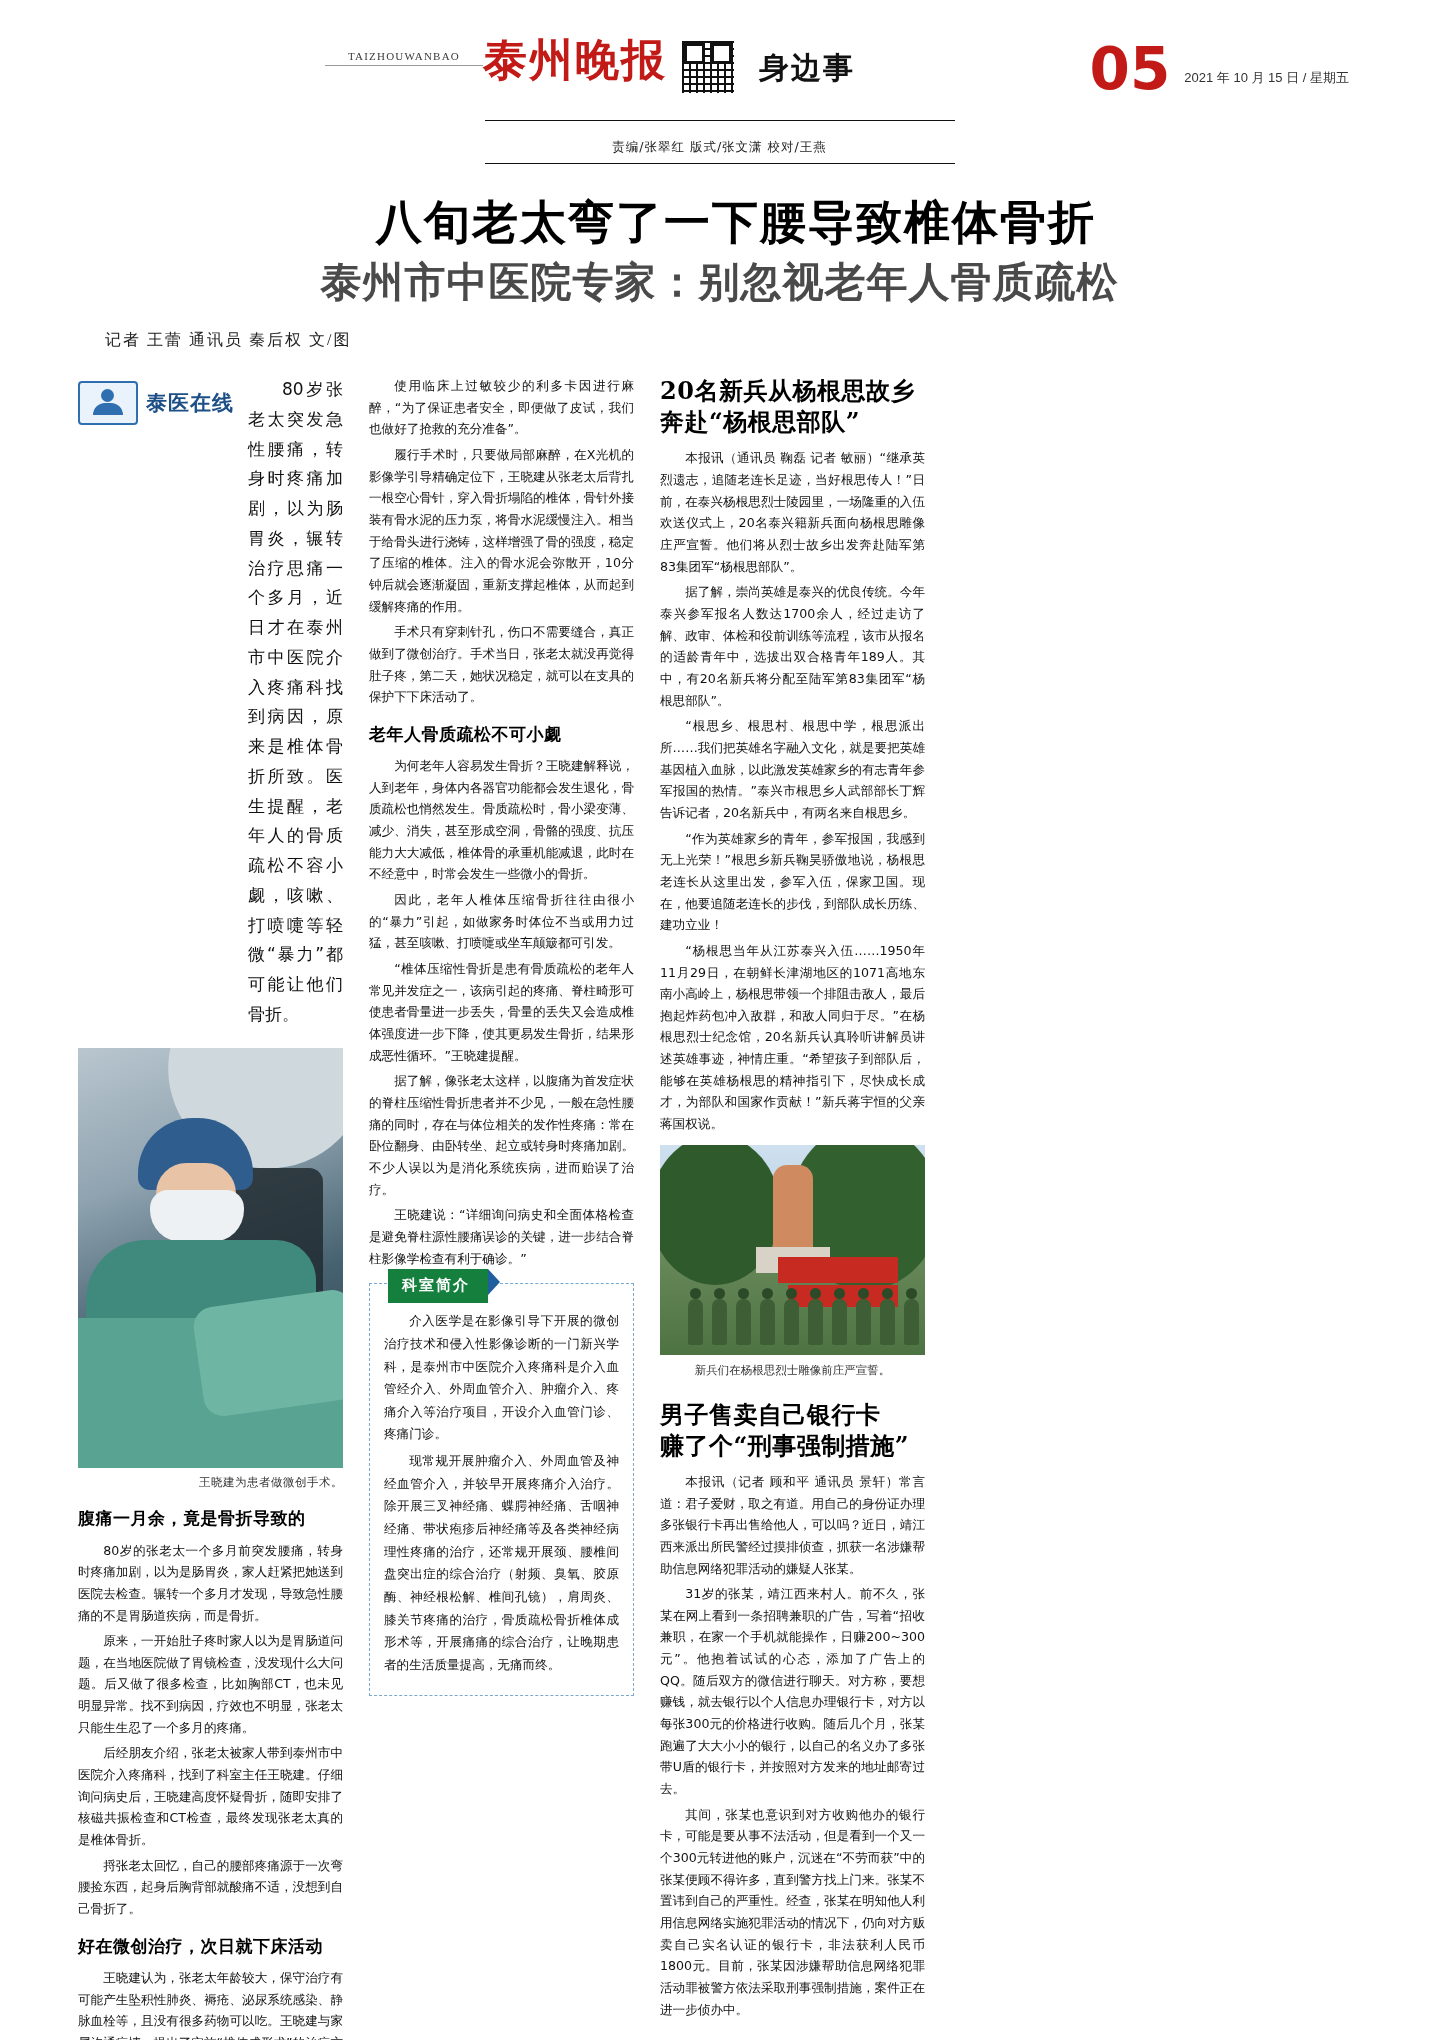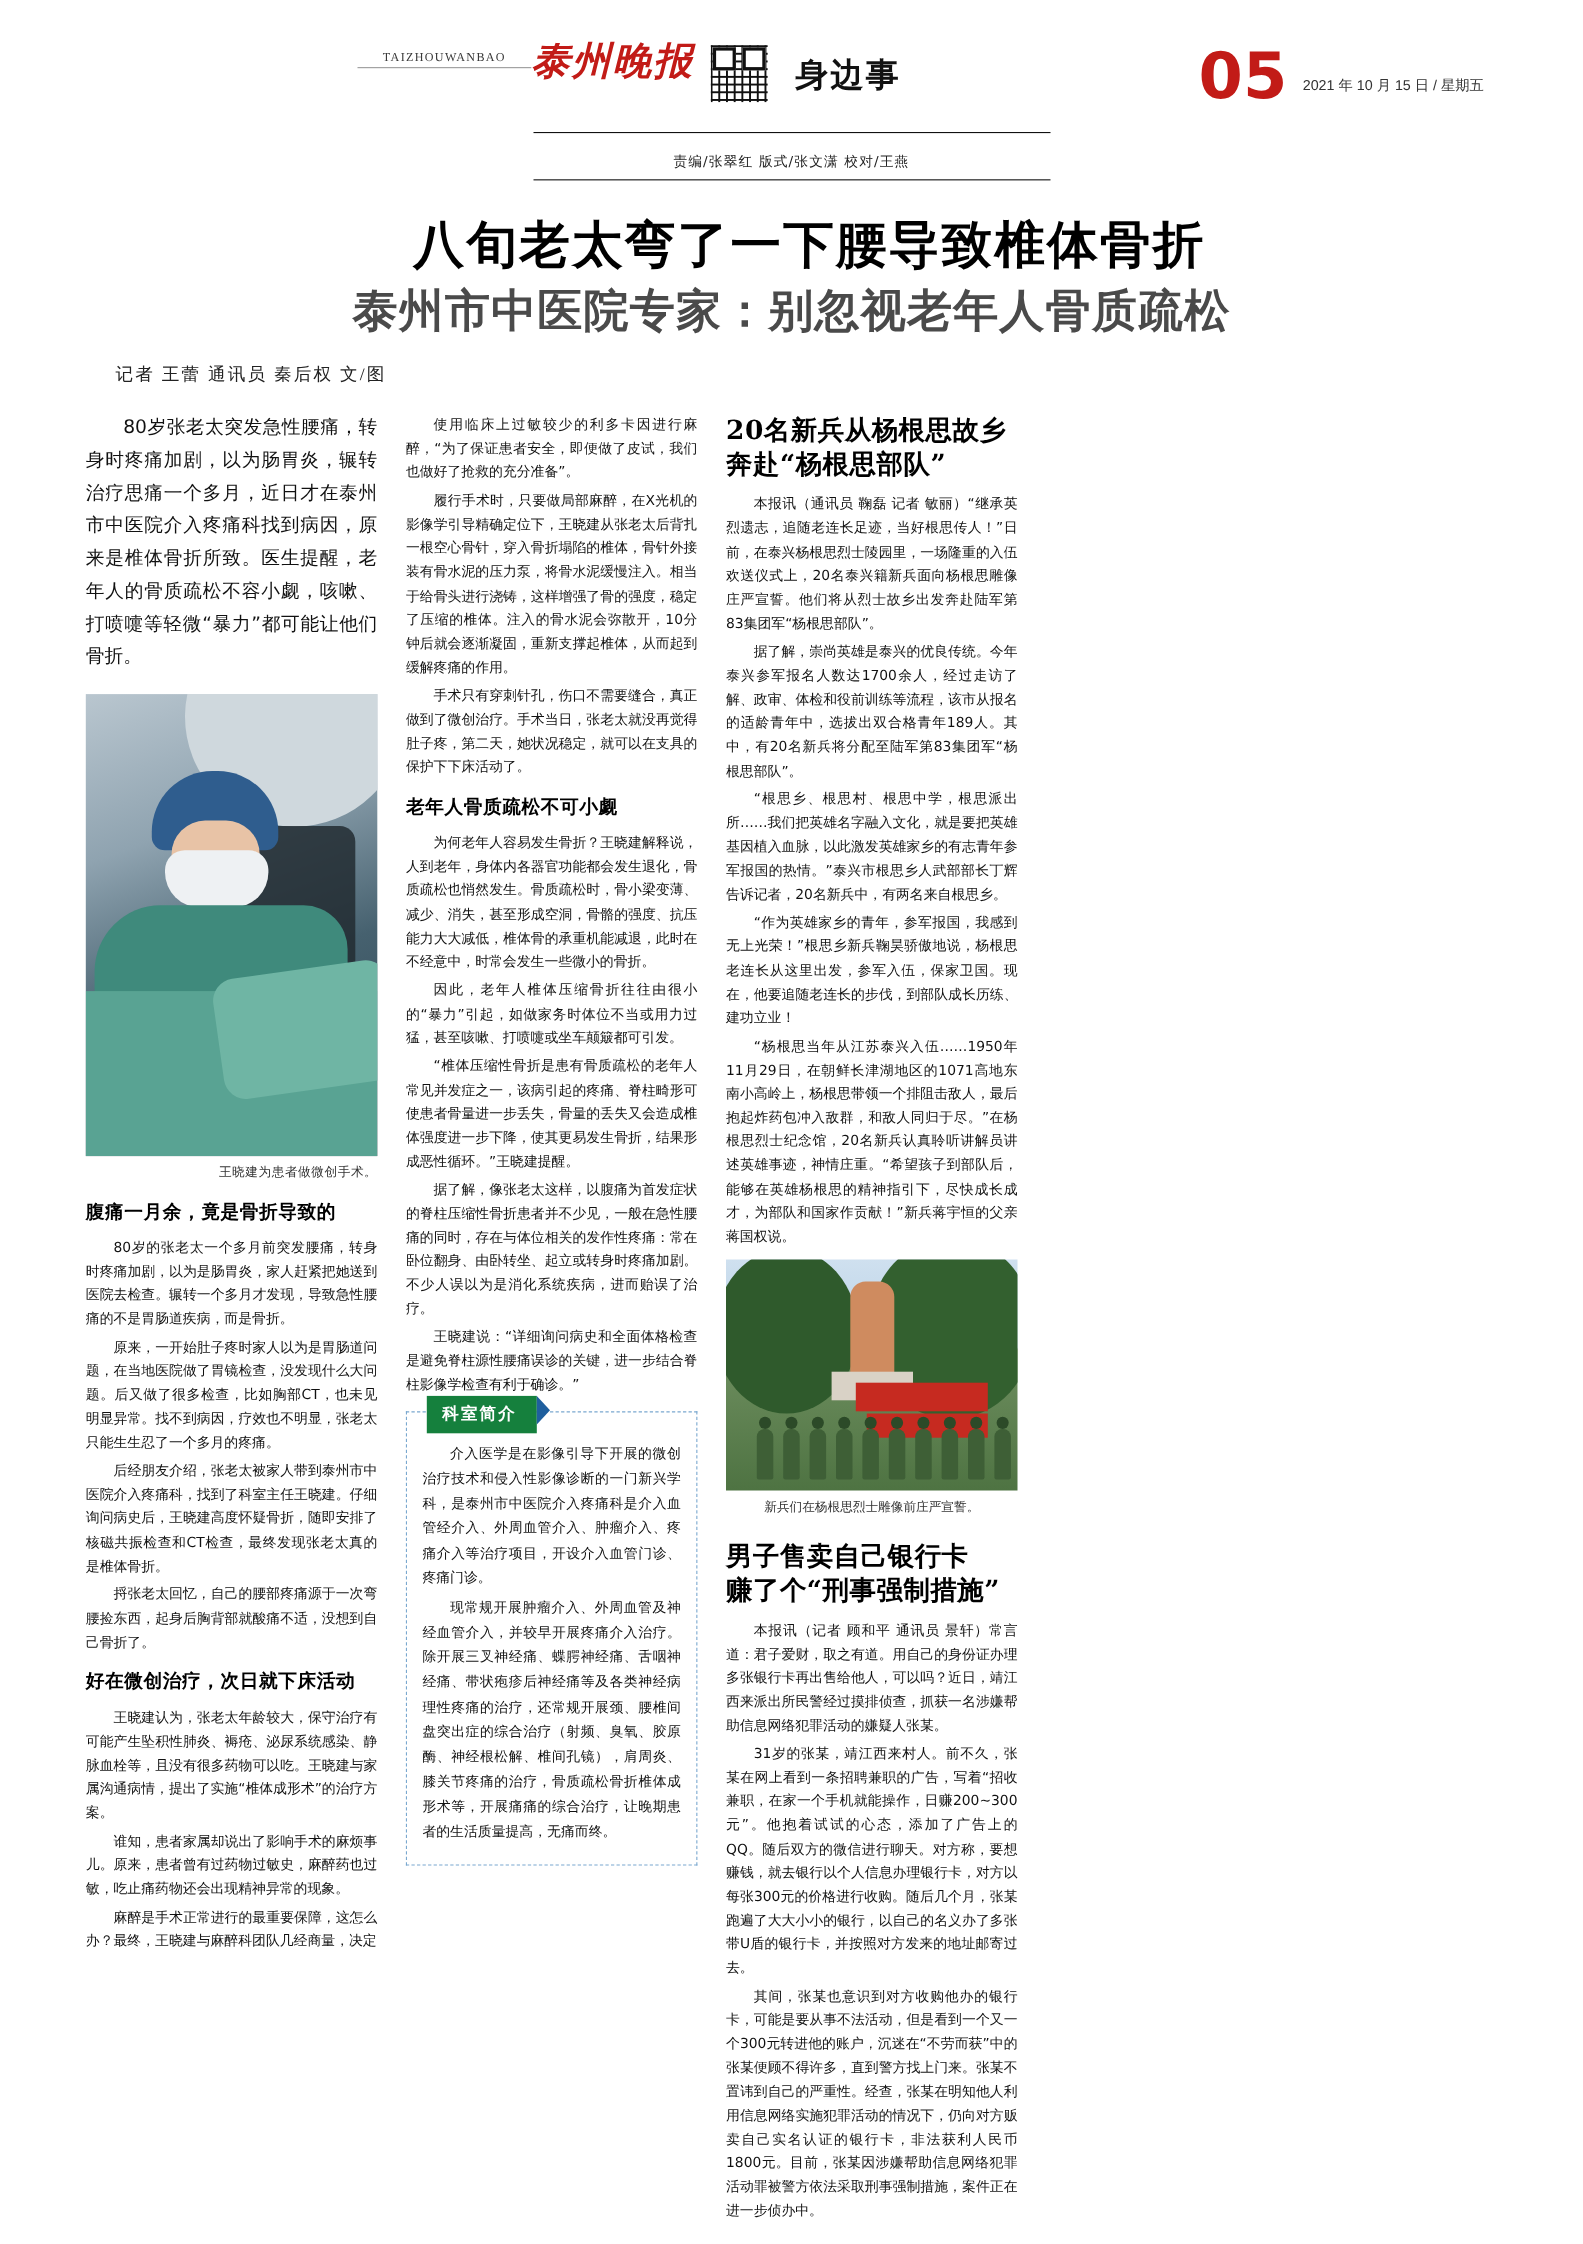"泰州晚报" .mast-name { font-size: 35px -> 44px; font-style: italic -> none }
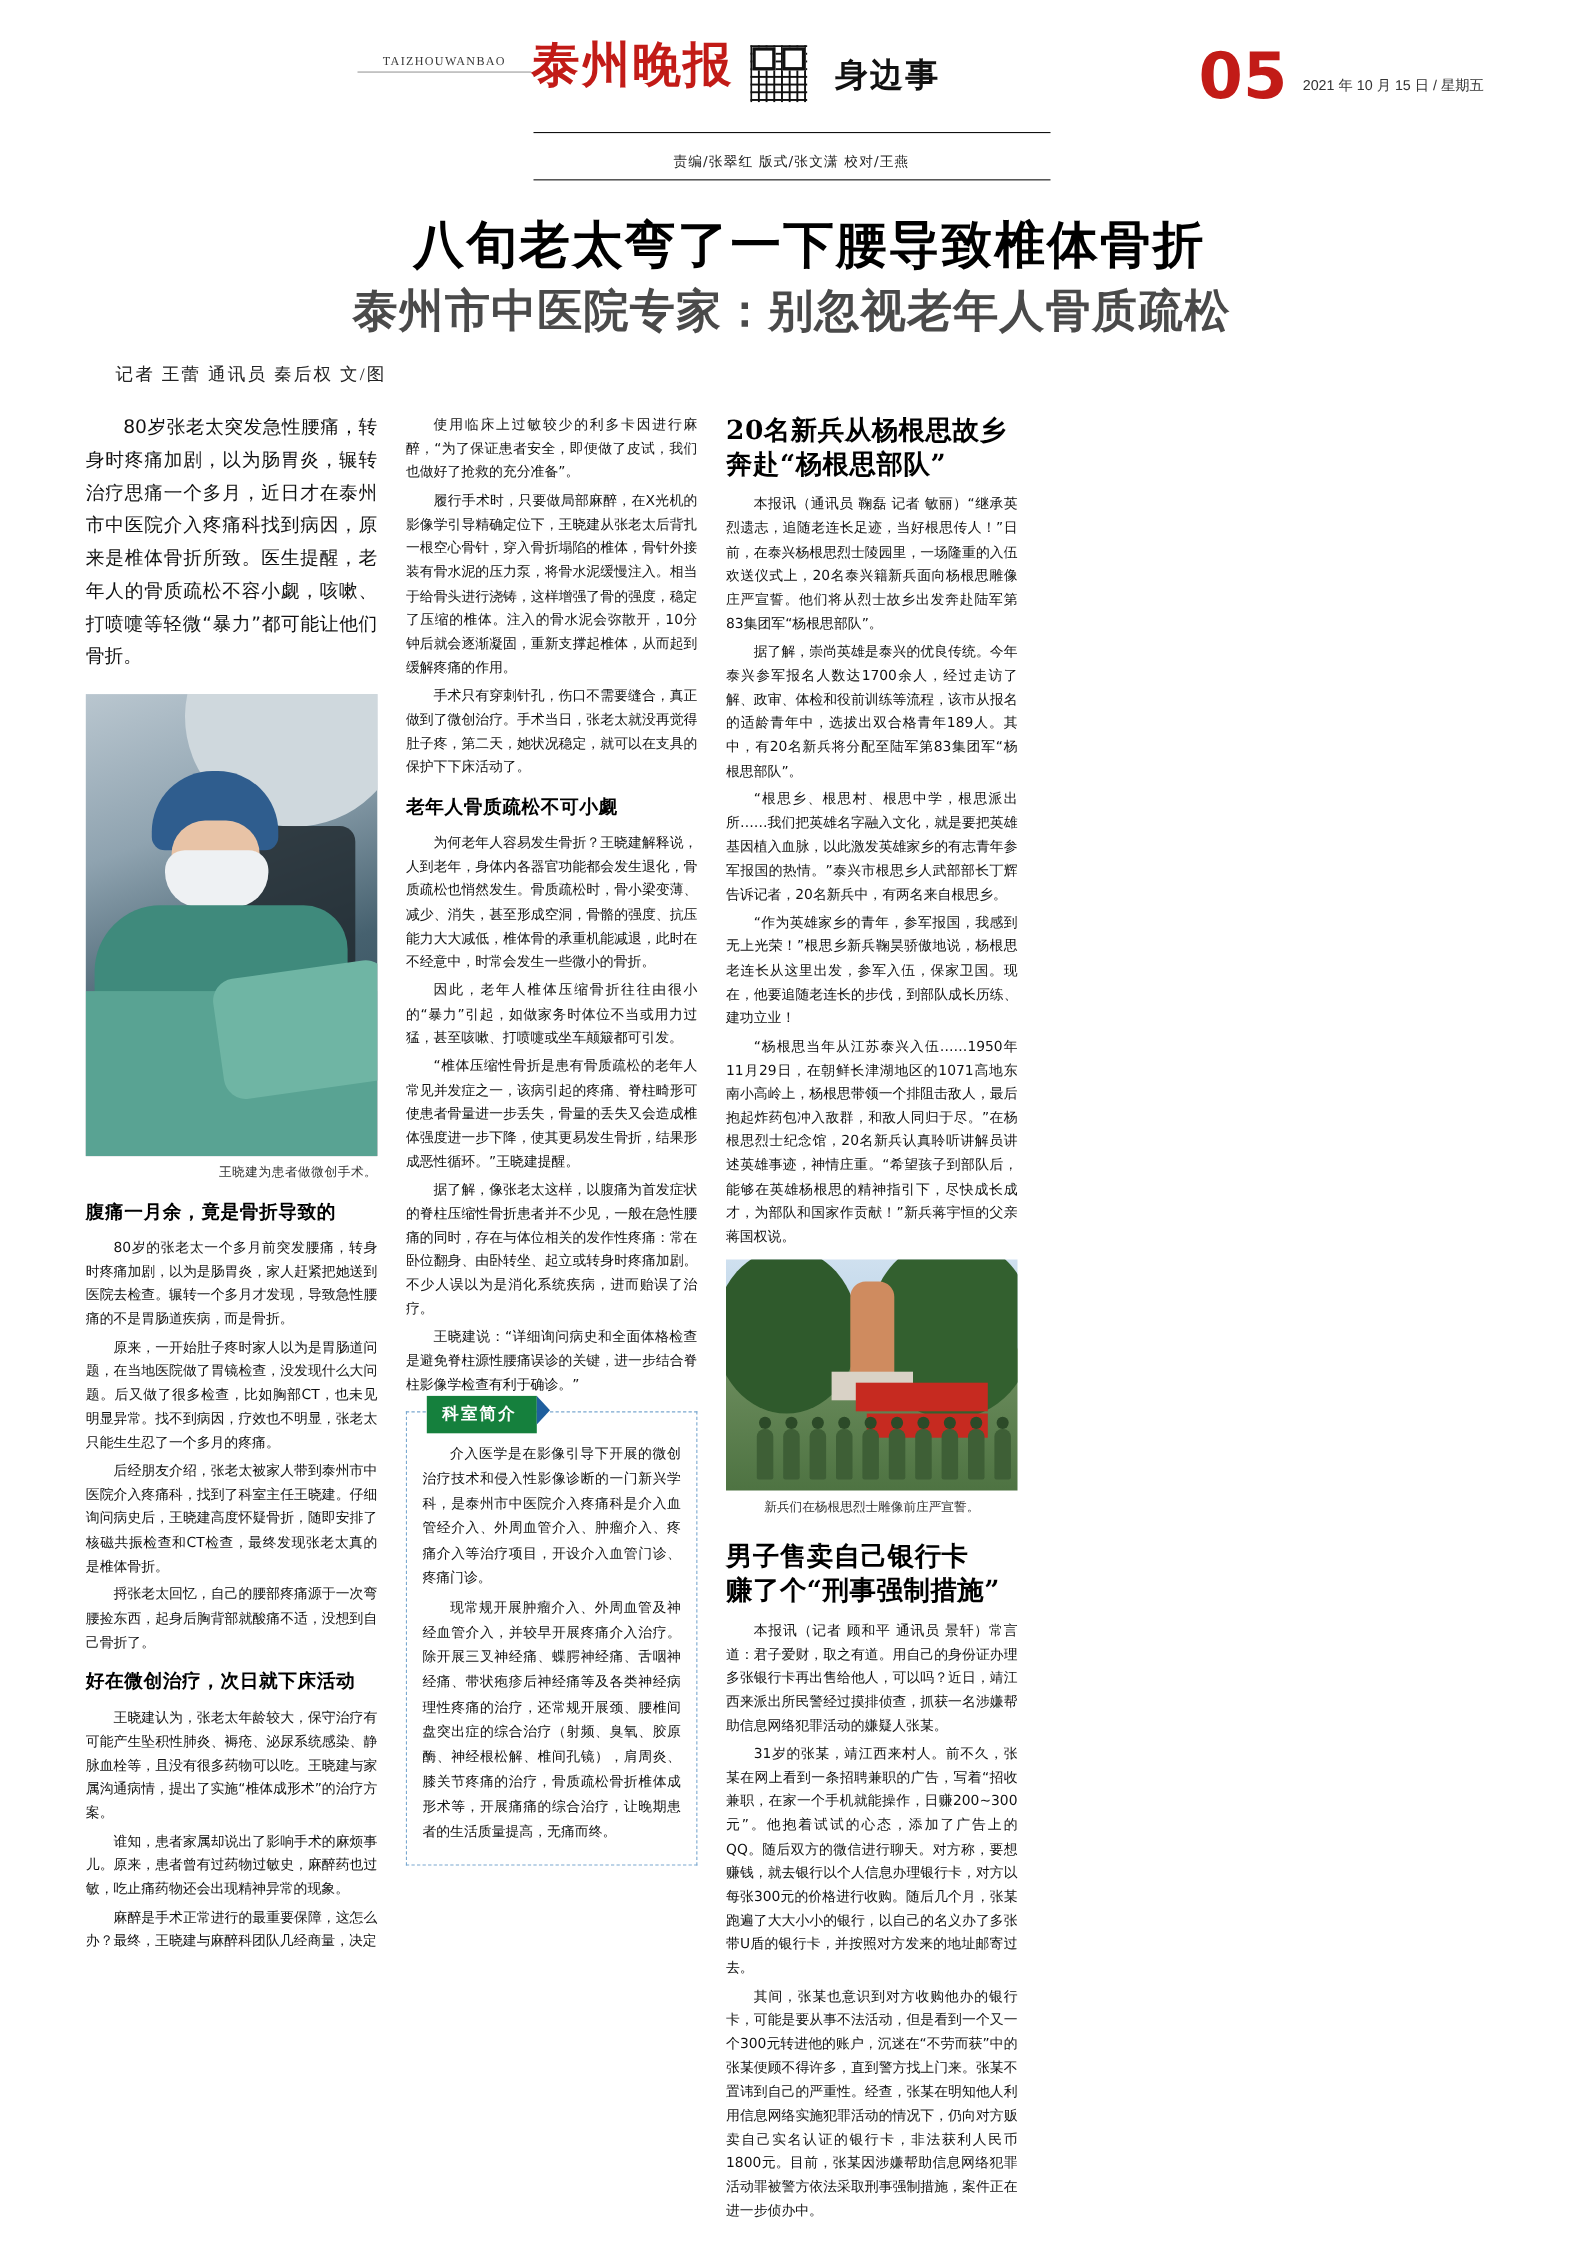"泰医在线" div.lead-left { html: none -> <div> <div> <div> <span></span> <span></span> </div> <div>泰医在线</div> </div> </div> }
